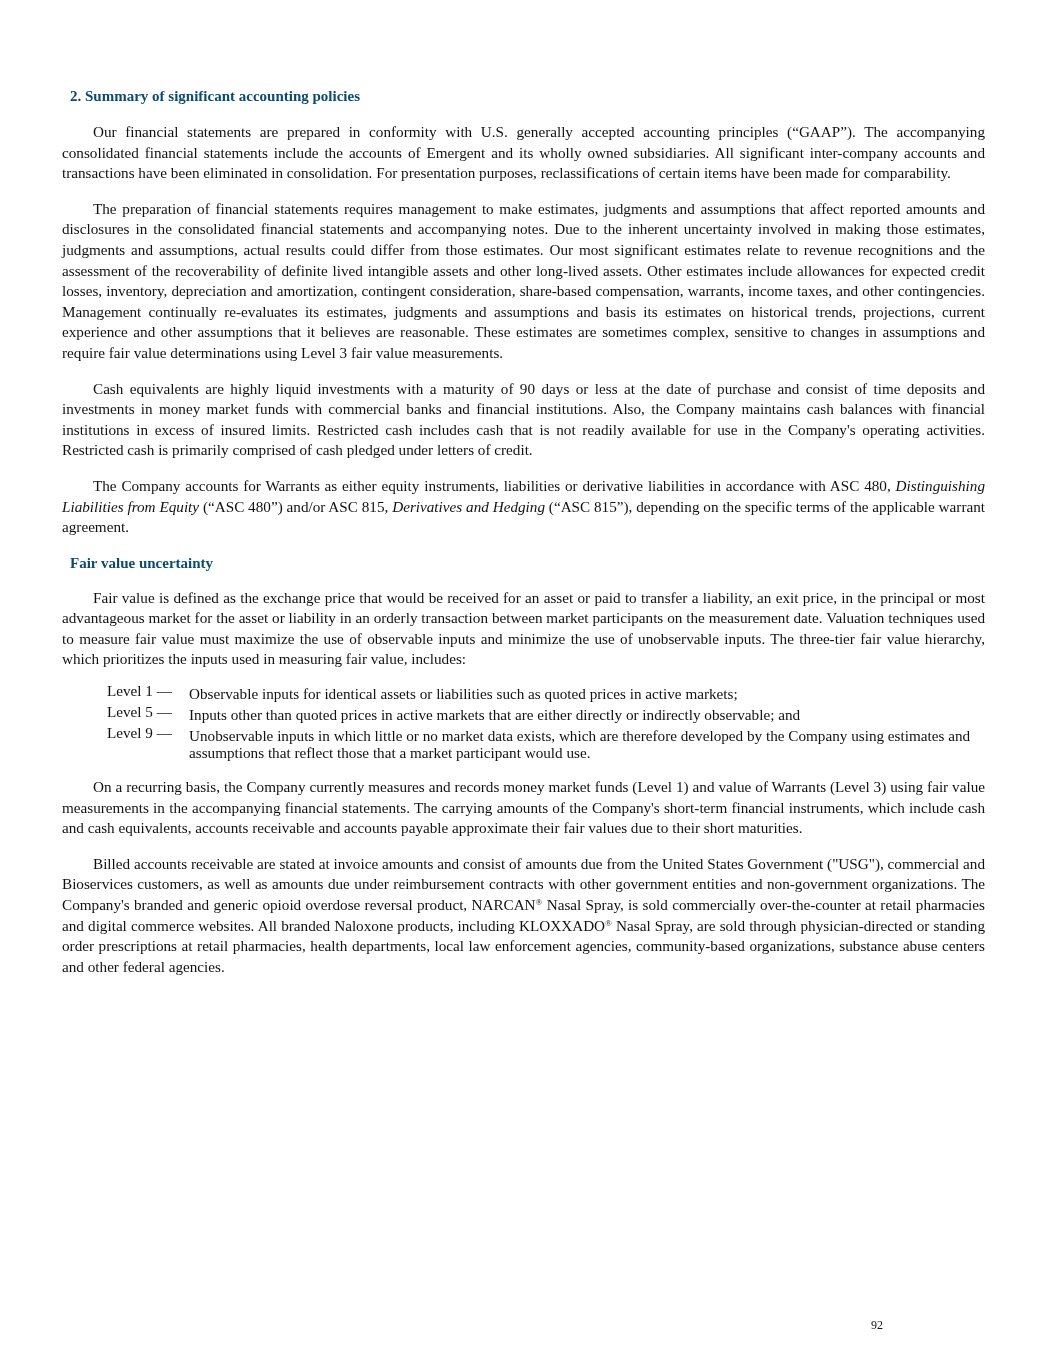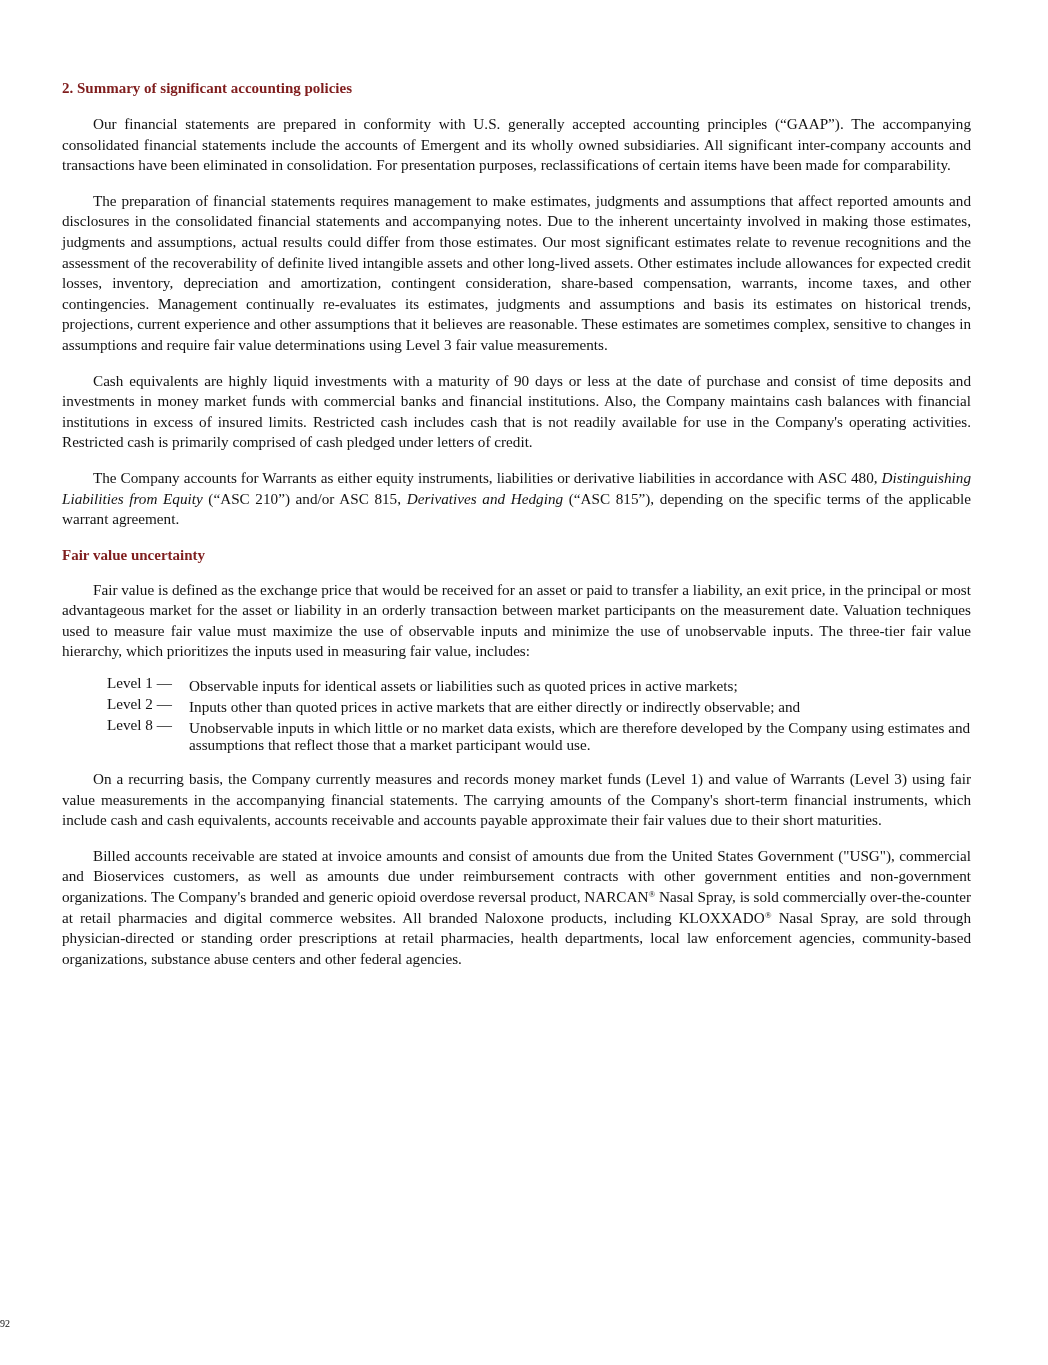"2. Summary of significant accounting" .heading { color: #7f1d1d -> #0c4a6e; margin: 0 -> 8px }
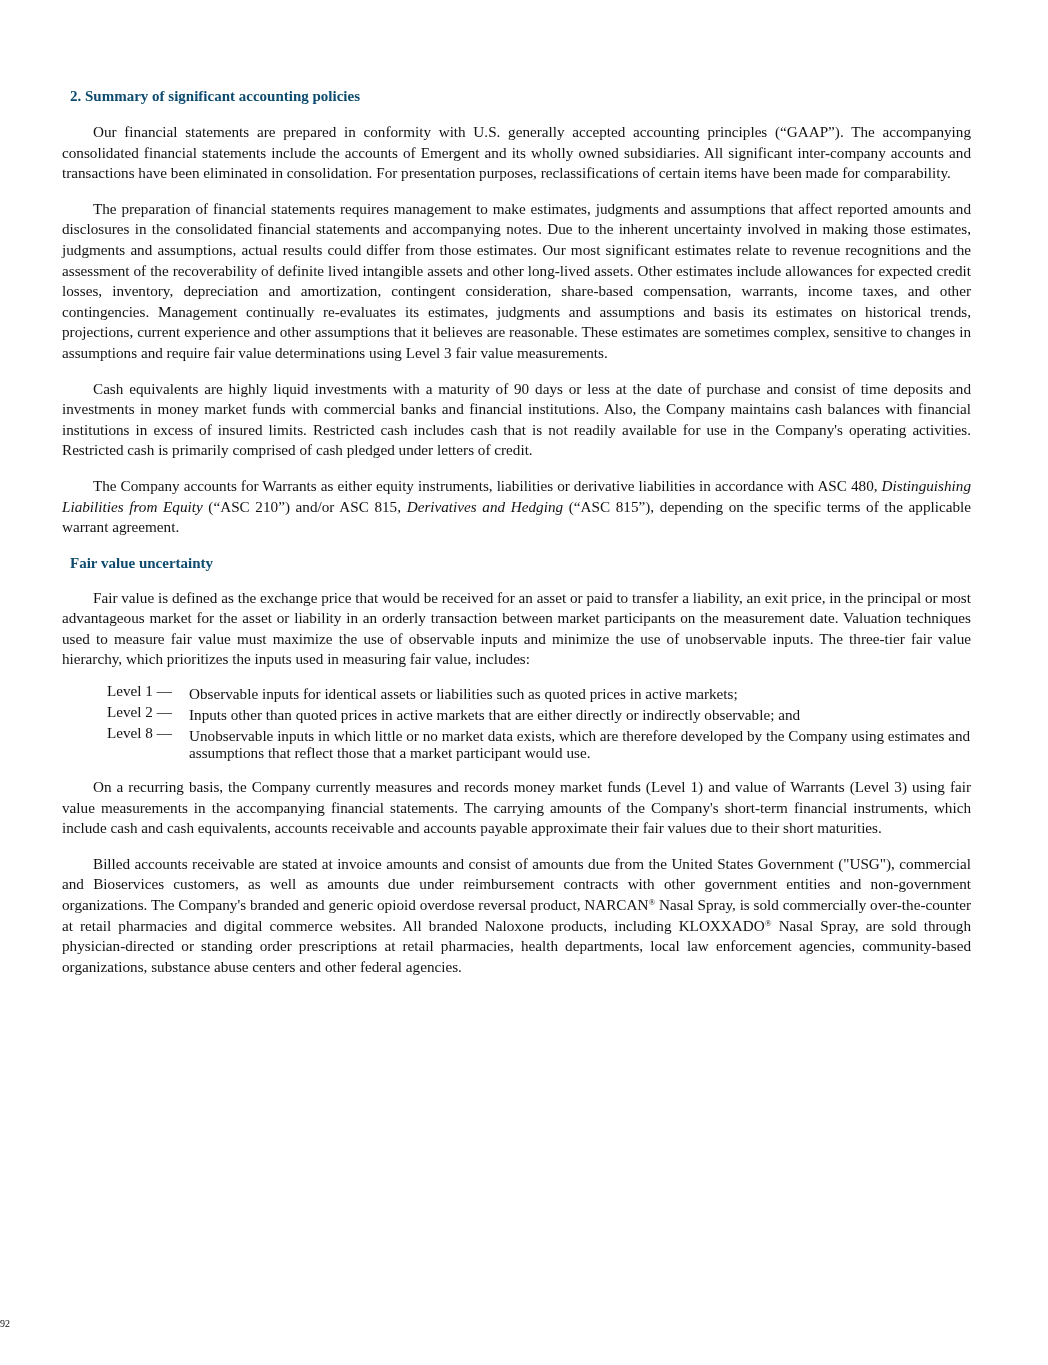"Our financial statements are prepared" .para { margin: 0 15px 15px 0 -> 0 1px 15px 0 }
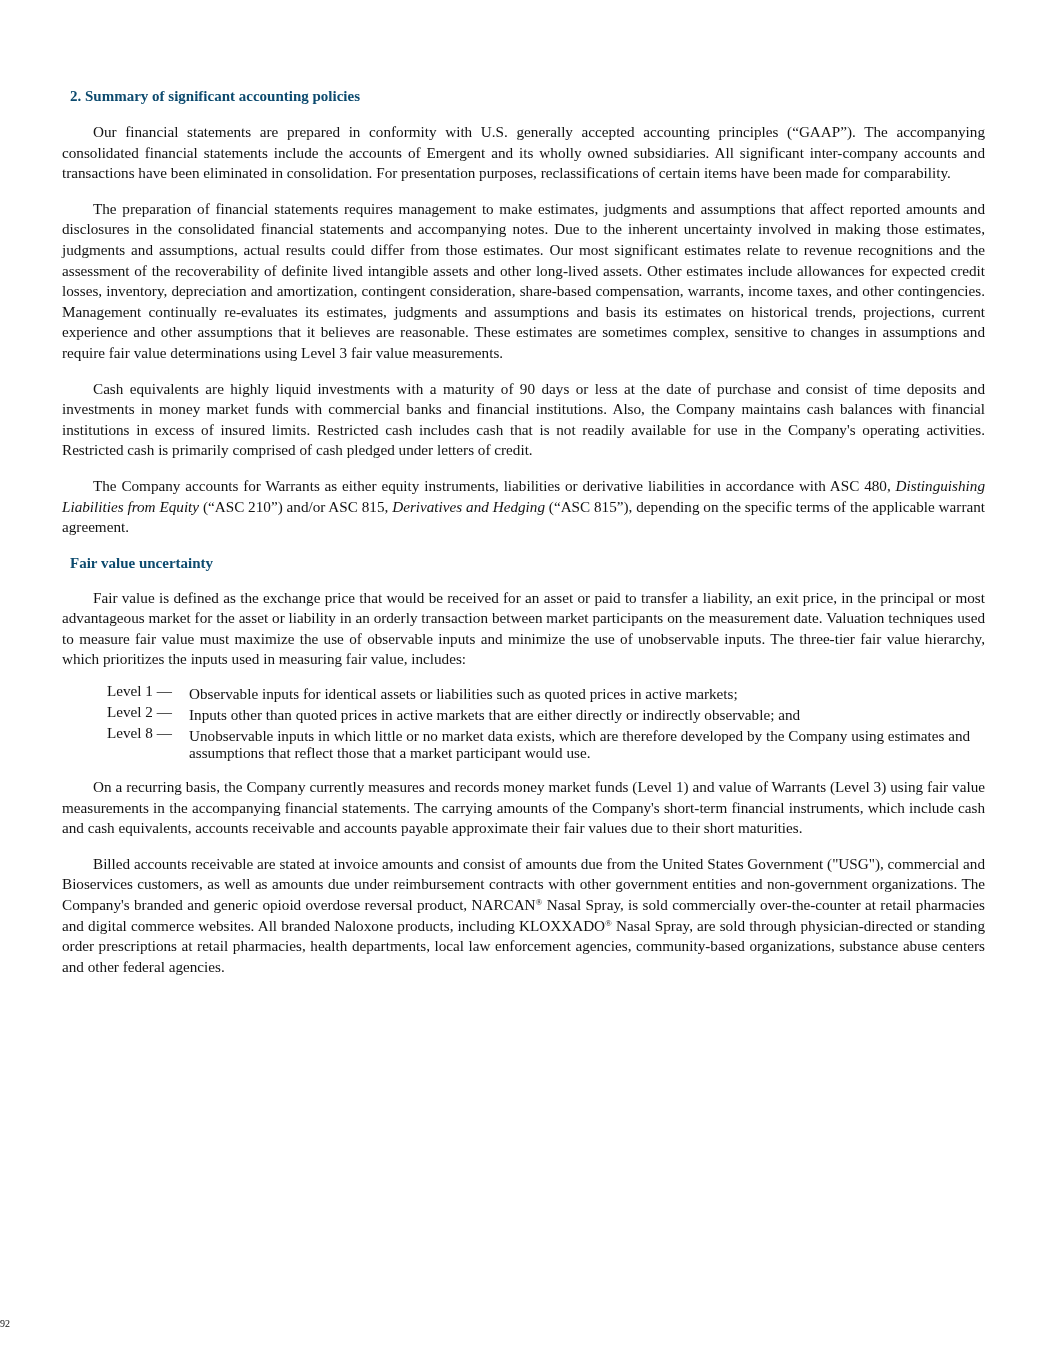"(“ASC 210”) and/or ASC 815," span { text: 210 -> 480 }
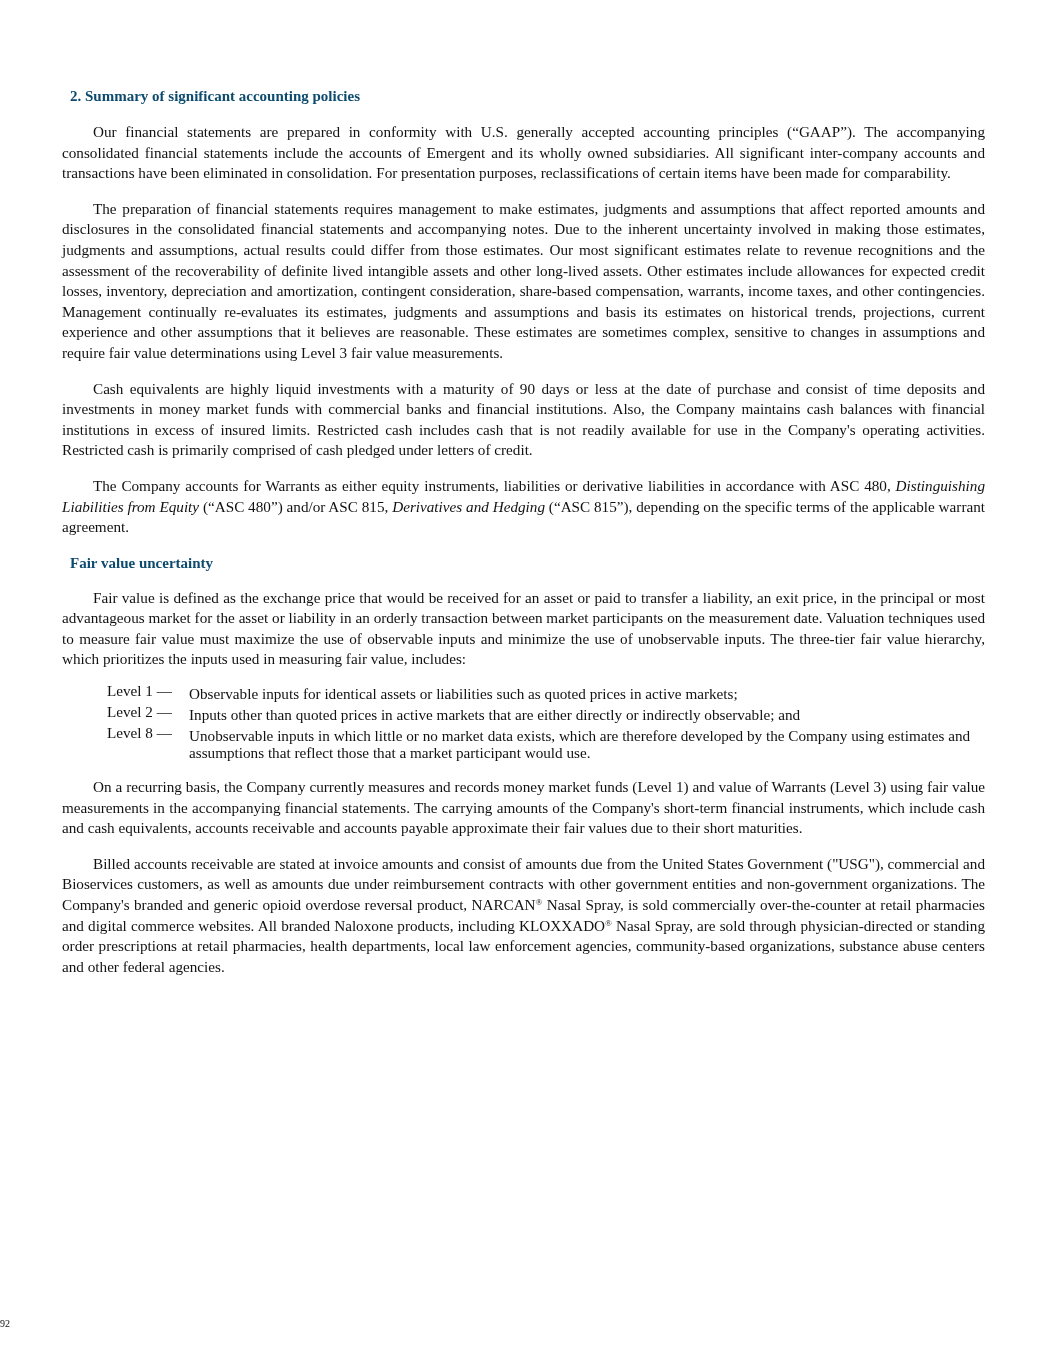"Level 2 —" span.level-label { text: 2 -> 5 }
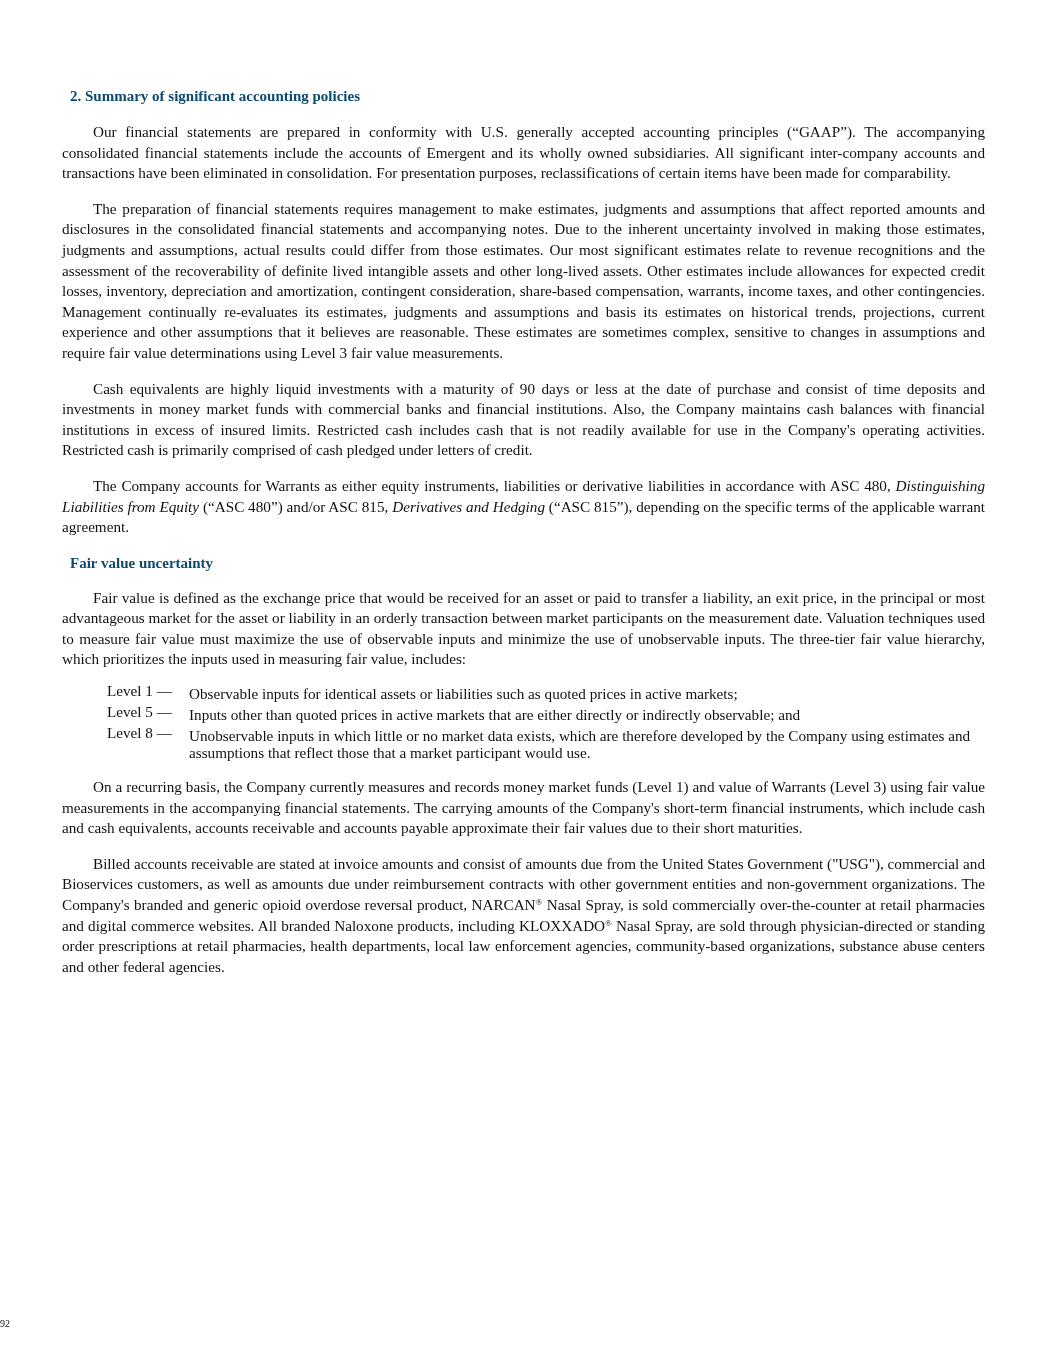"Level 8 —" span.level-label { text: 8 -> 9 }
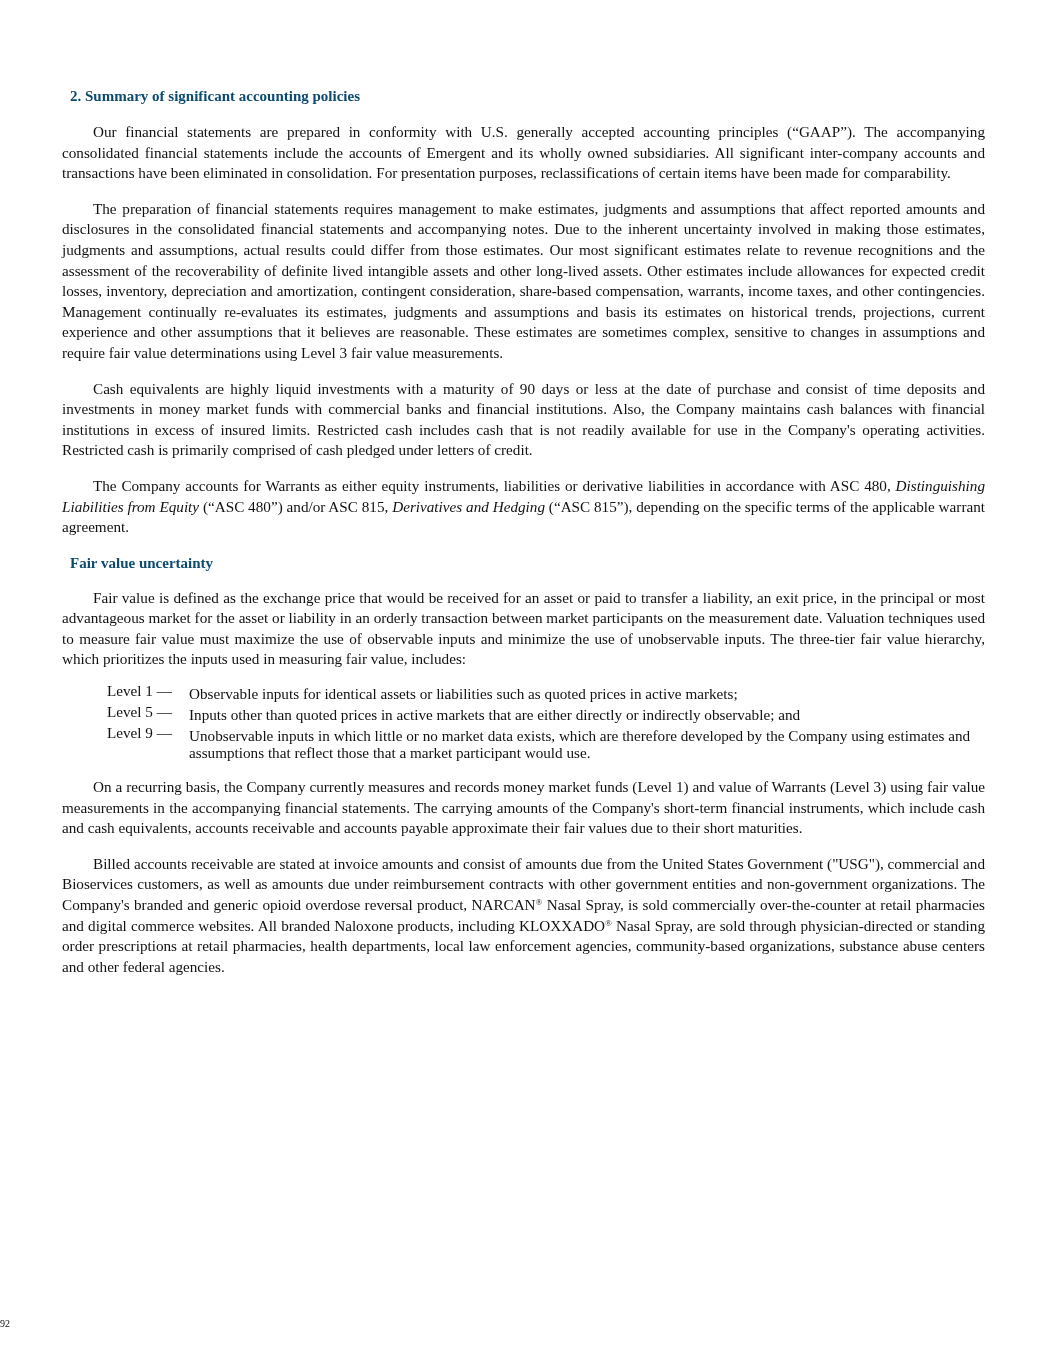"92" .page-number { font-size: 10px -> 12px; text-align: left -> right }
